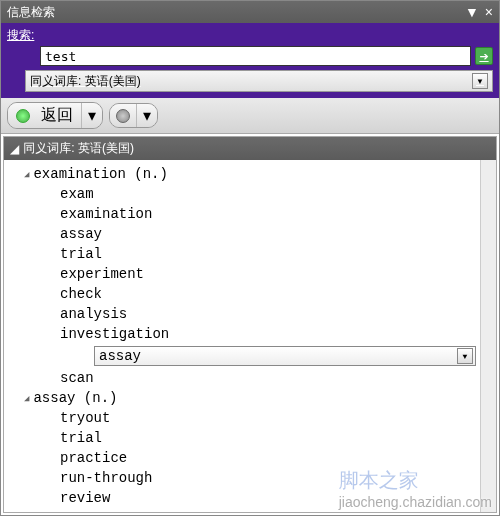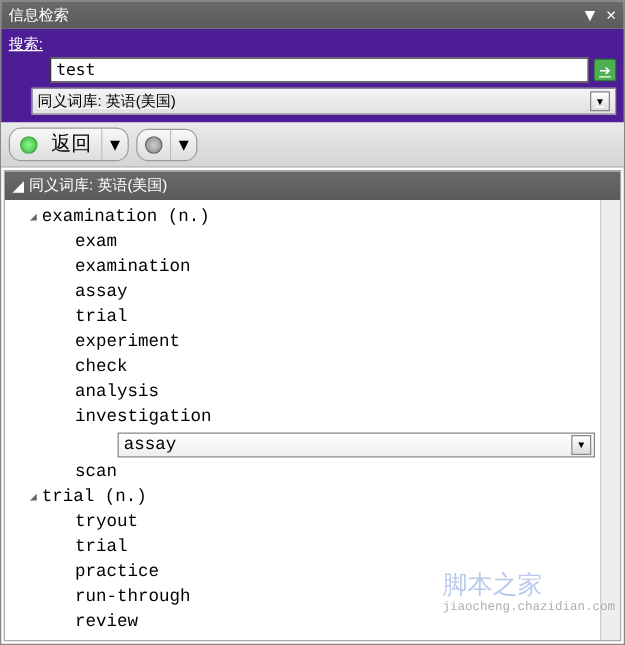"trial (n.)" span { text: trial -> assay }
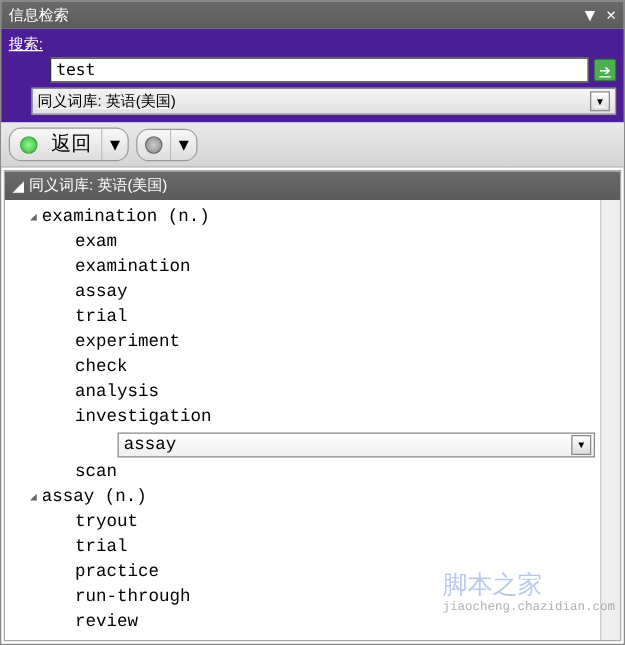"脚本之家" .watermark { bottom: 20px -> 2px; font-family: Liberation Mono, monospace -> Liberation Sans, sans-serif }
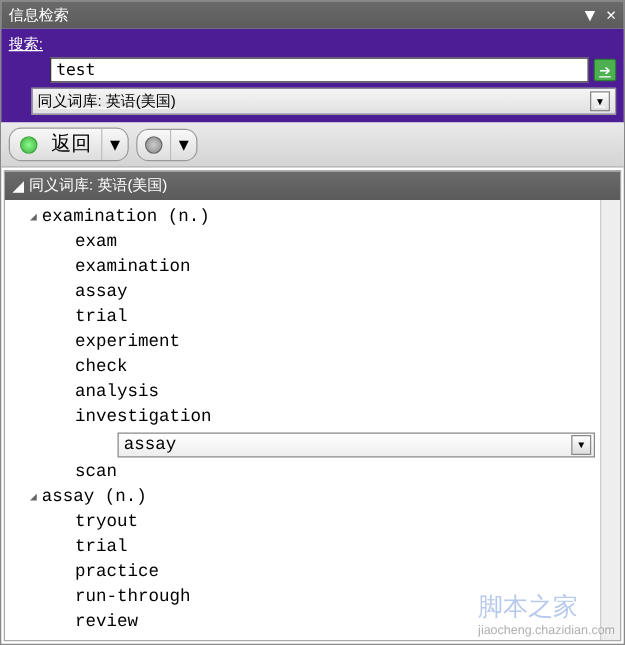"jiaocheng.chazidian.com" .watermark small { font-size: 10px -> 14px }
